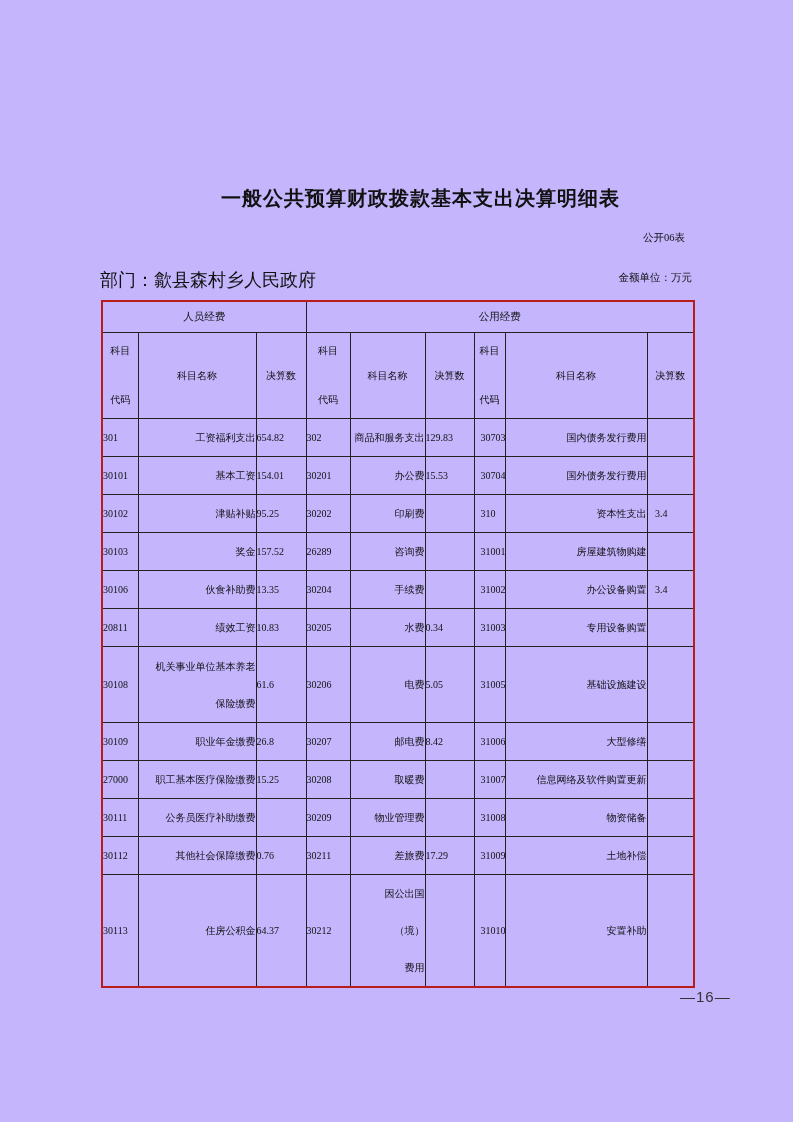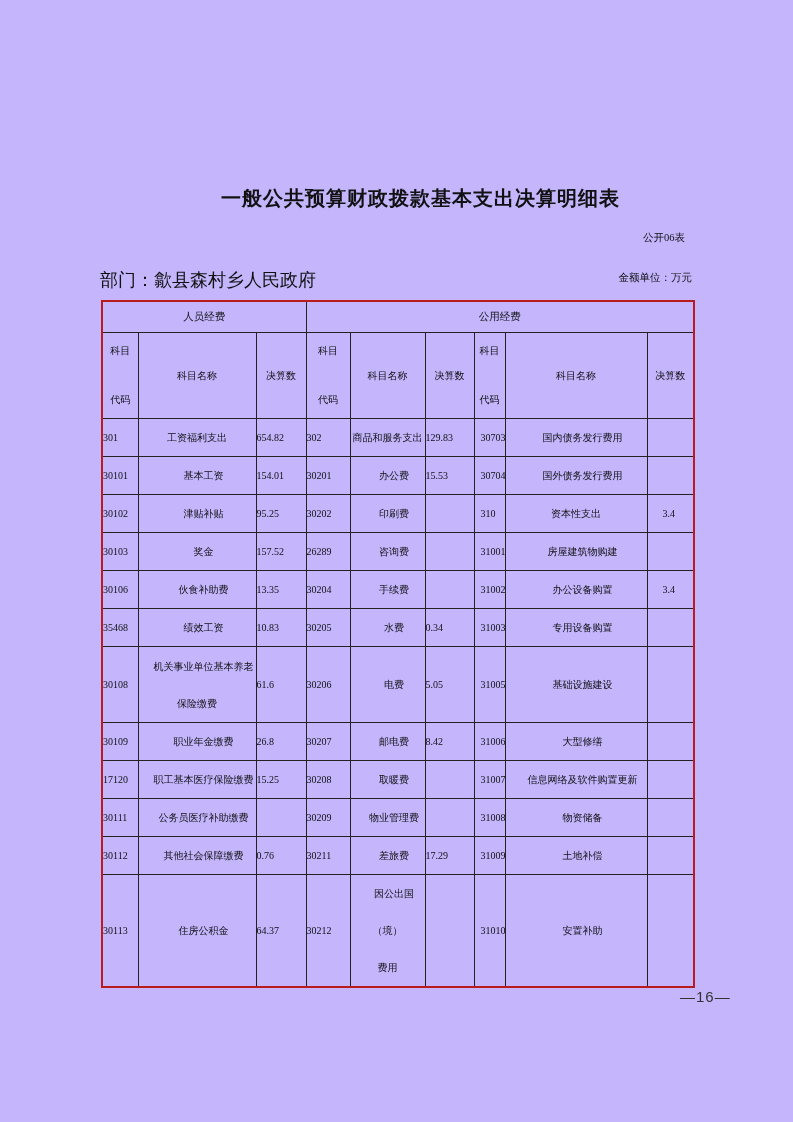"工资福利支出" td.col-name { text-align: center -> right }
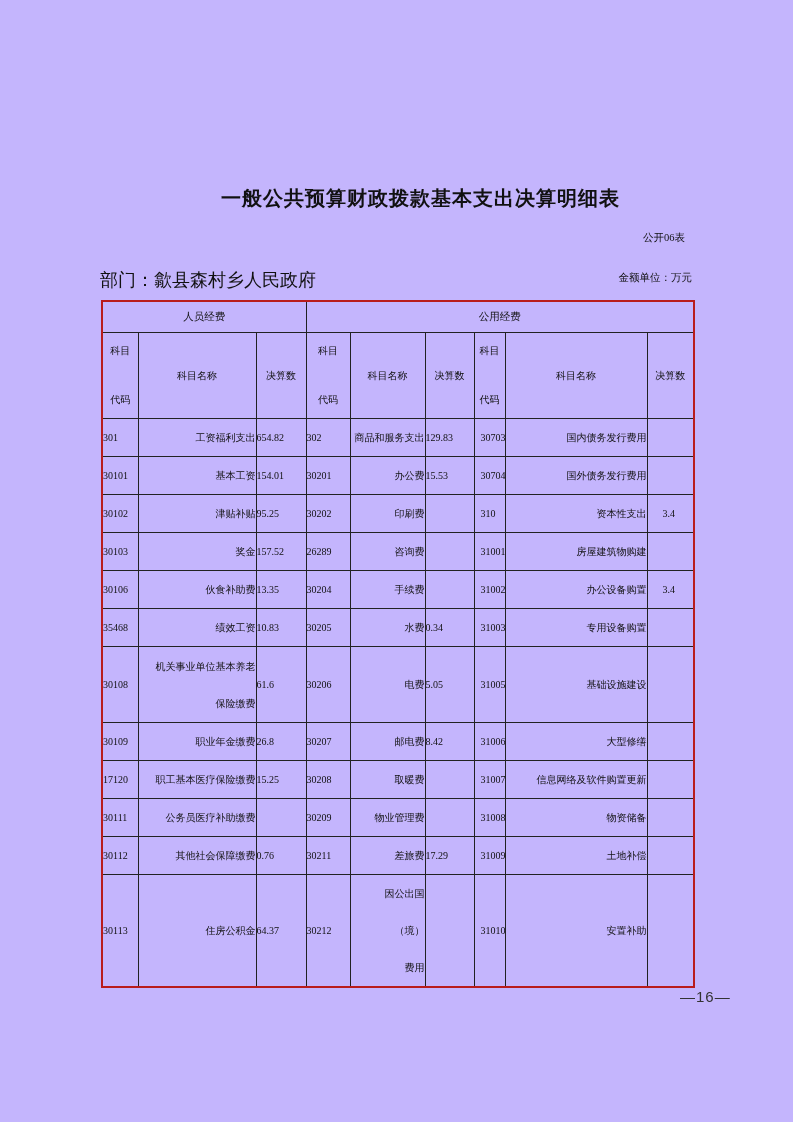"3.4" td.col-val.right { text-align: right -> center }
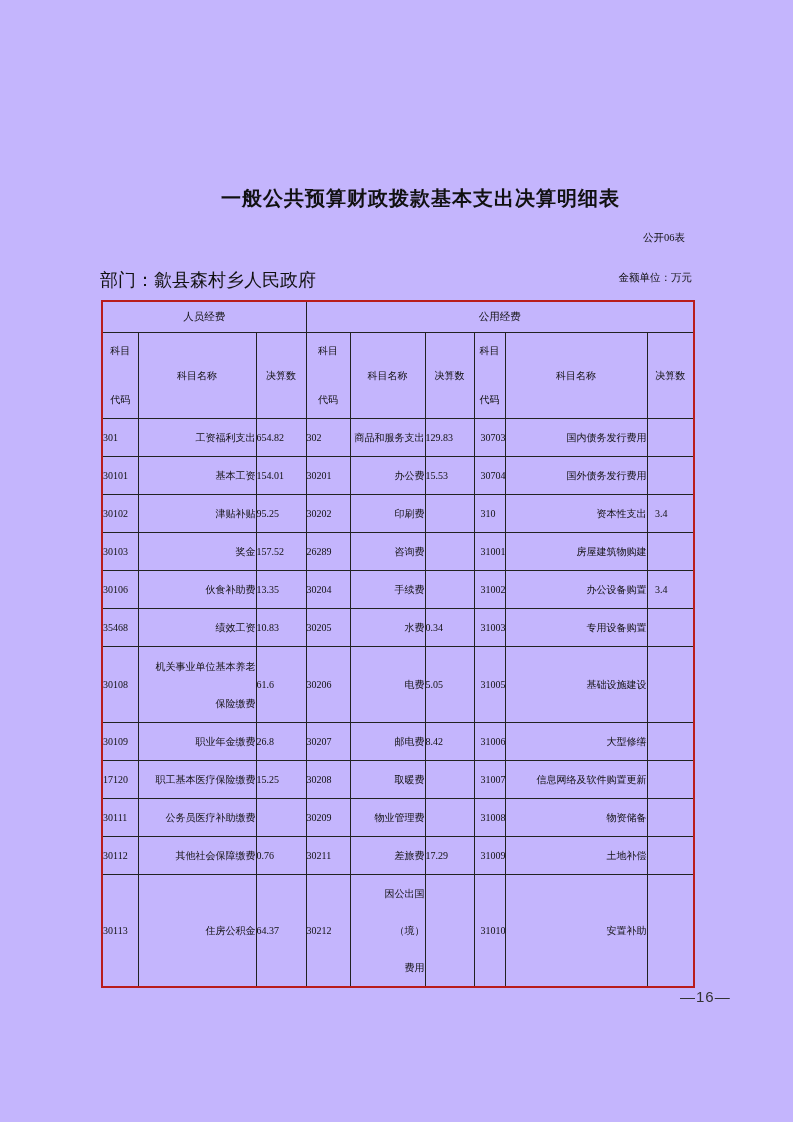"35468" td.col-code { text: 35468 -> 20811 }
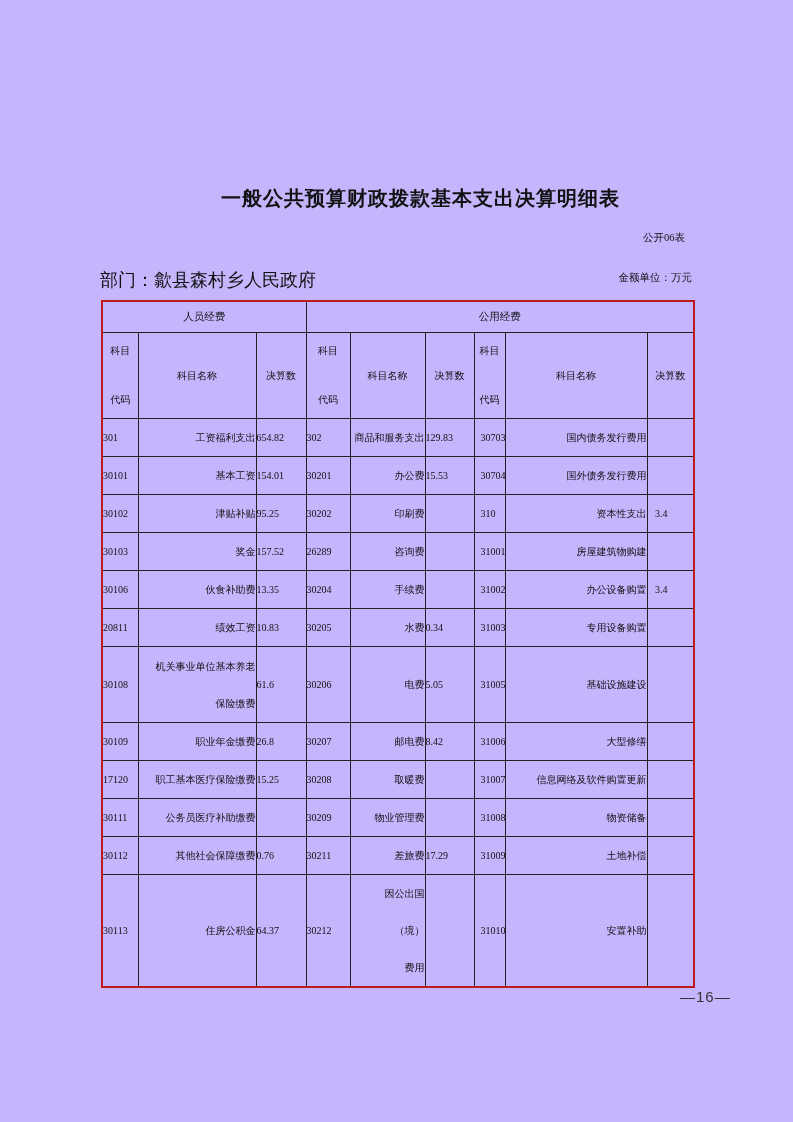"17120" td.col-code { text: 17120 -> 27000 }
